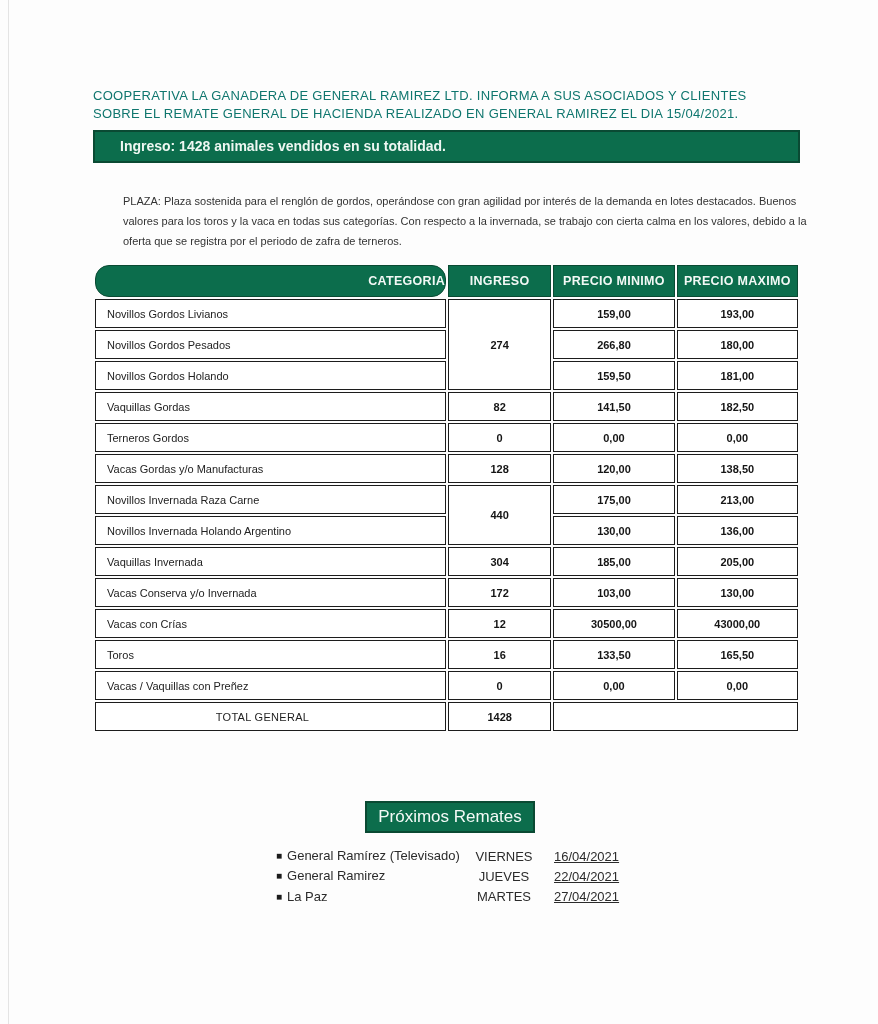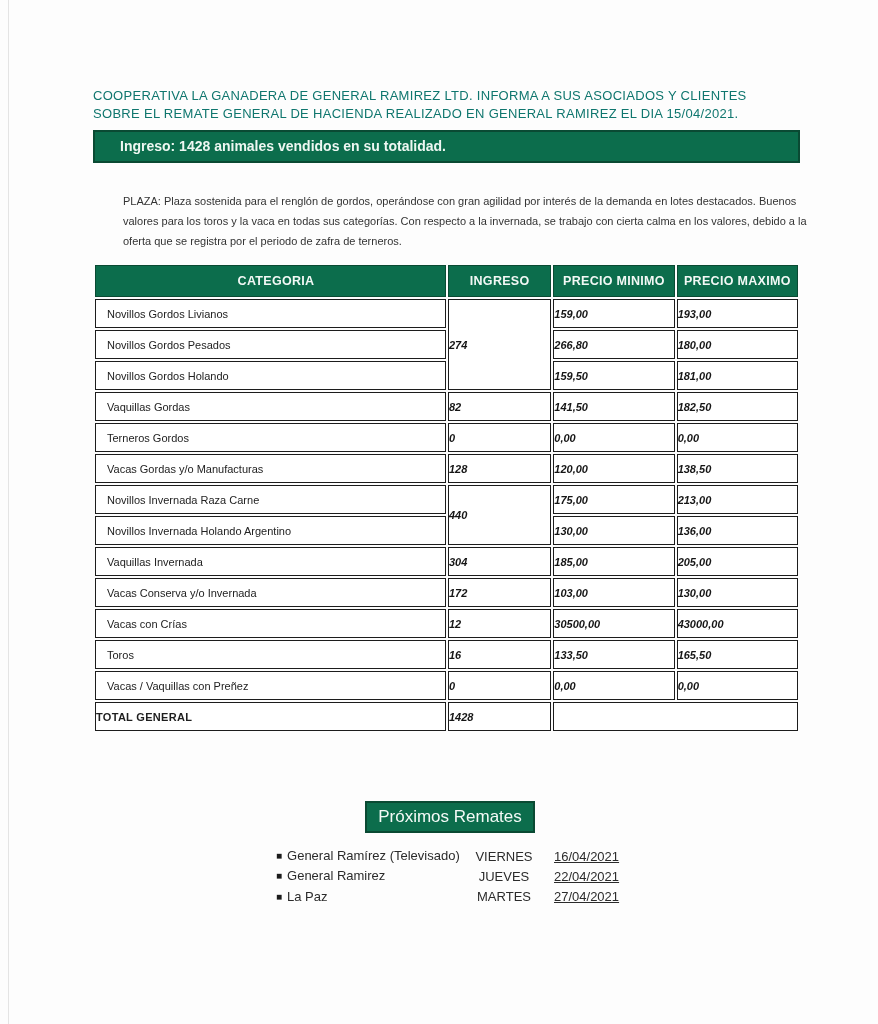"CATEGORIA" th.h-cat { border-radius: none -> 14px; text-align: center -> right }
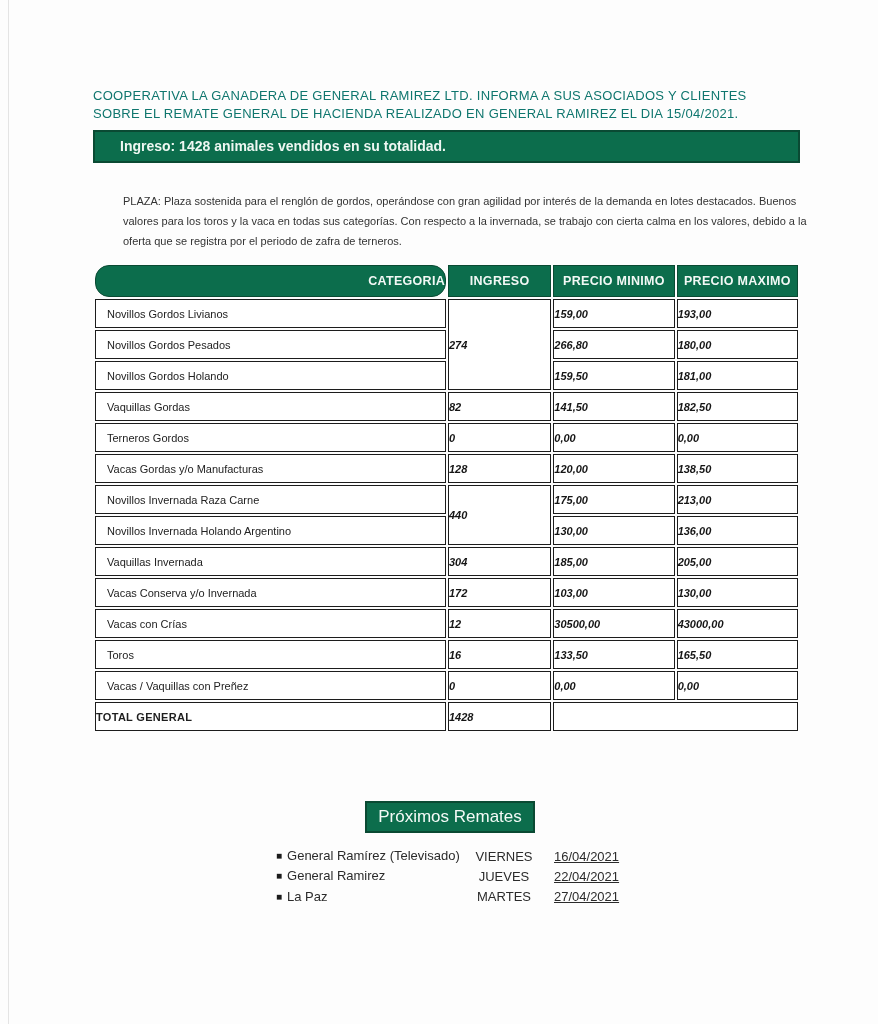"159,00" td.num { font-style: italic -> none; text-align: none -> center }
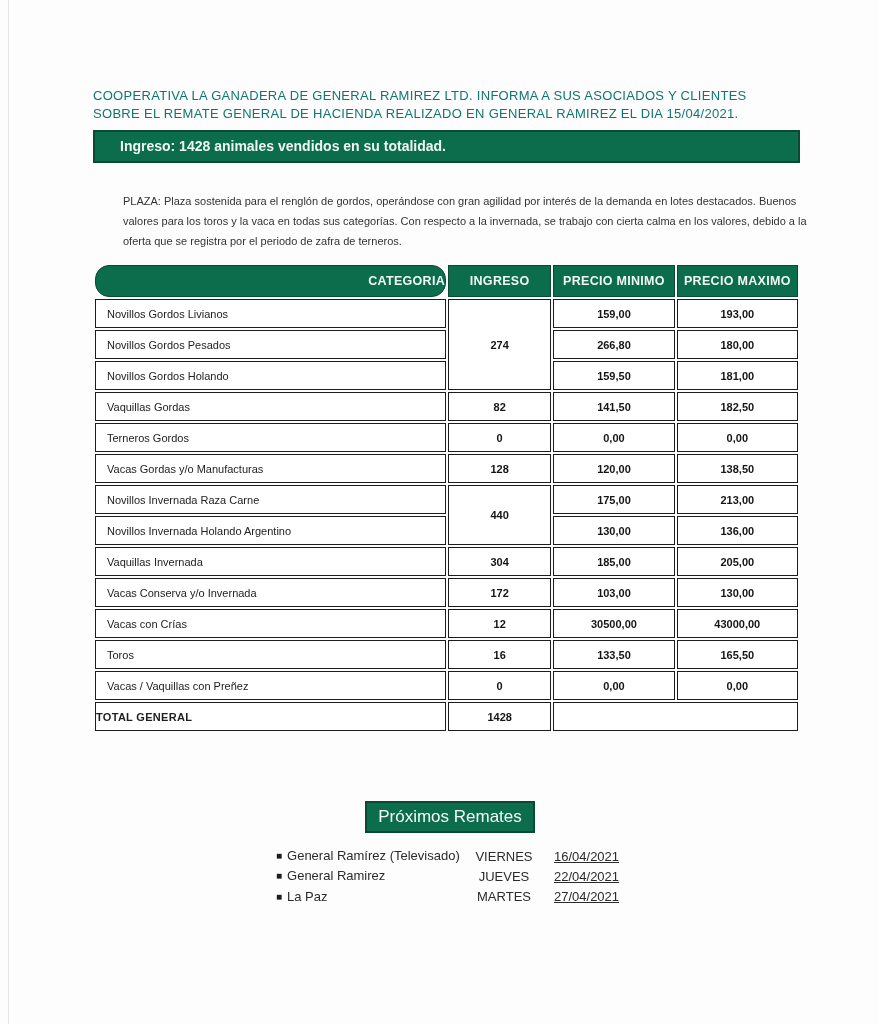"TOTAL GENERAL" td.total-label { font-weight: 700 -> 400; text-align: left -> center }
